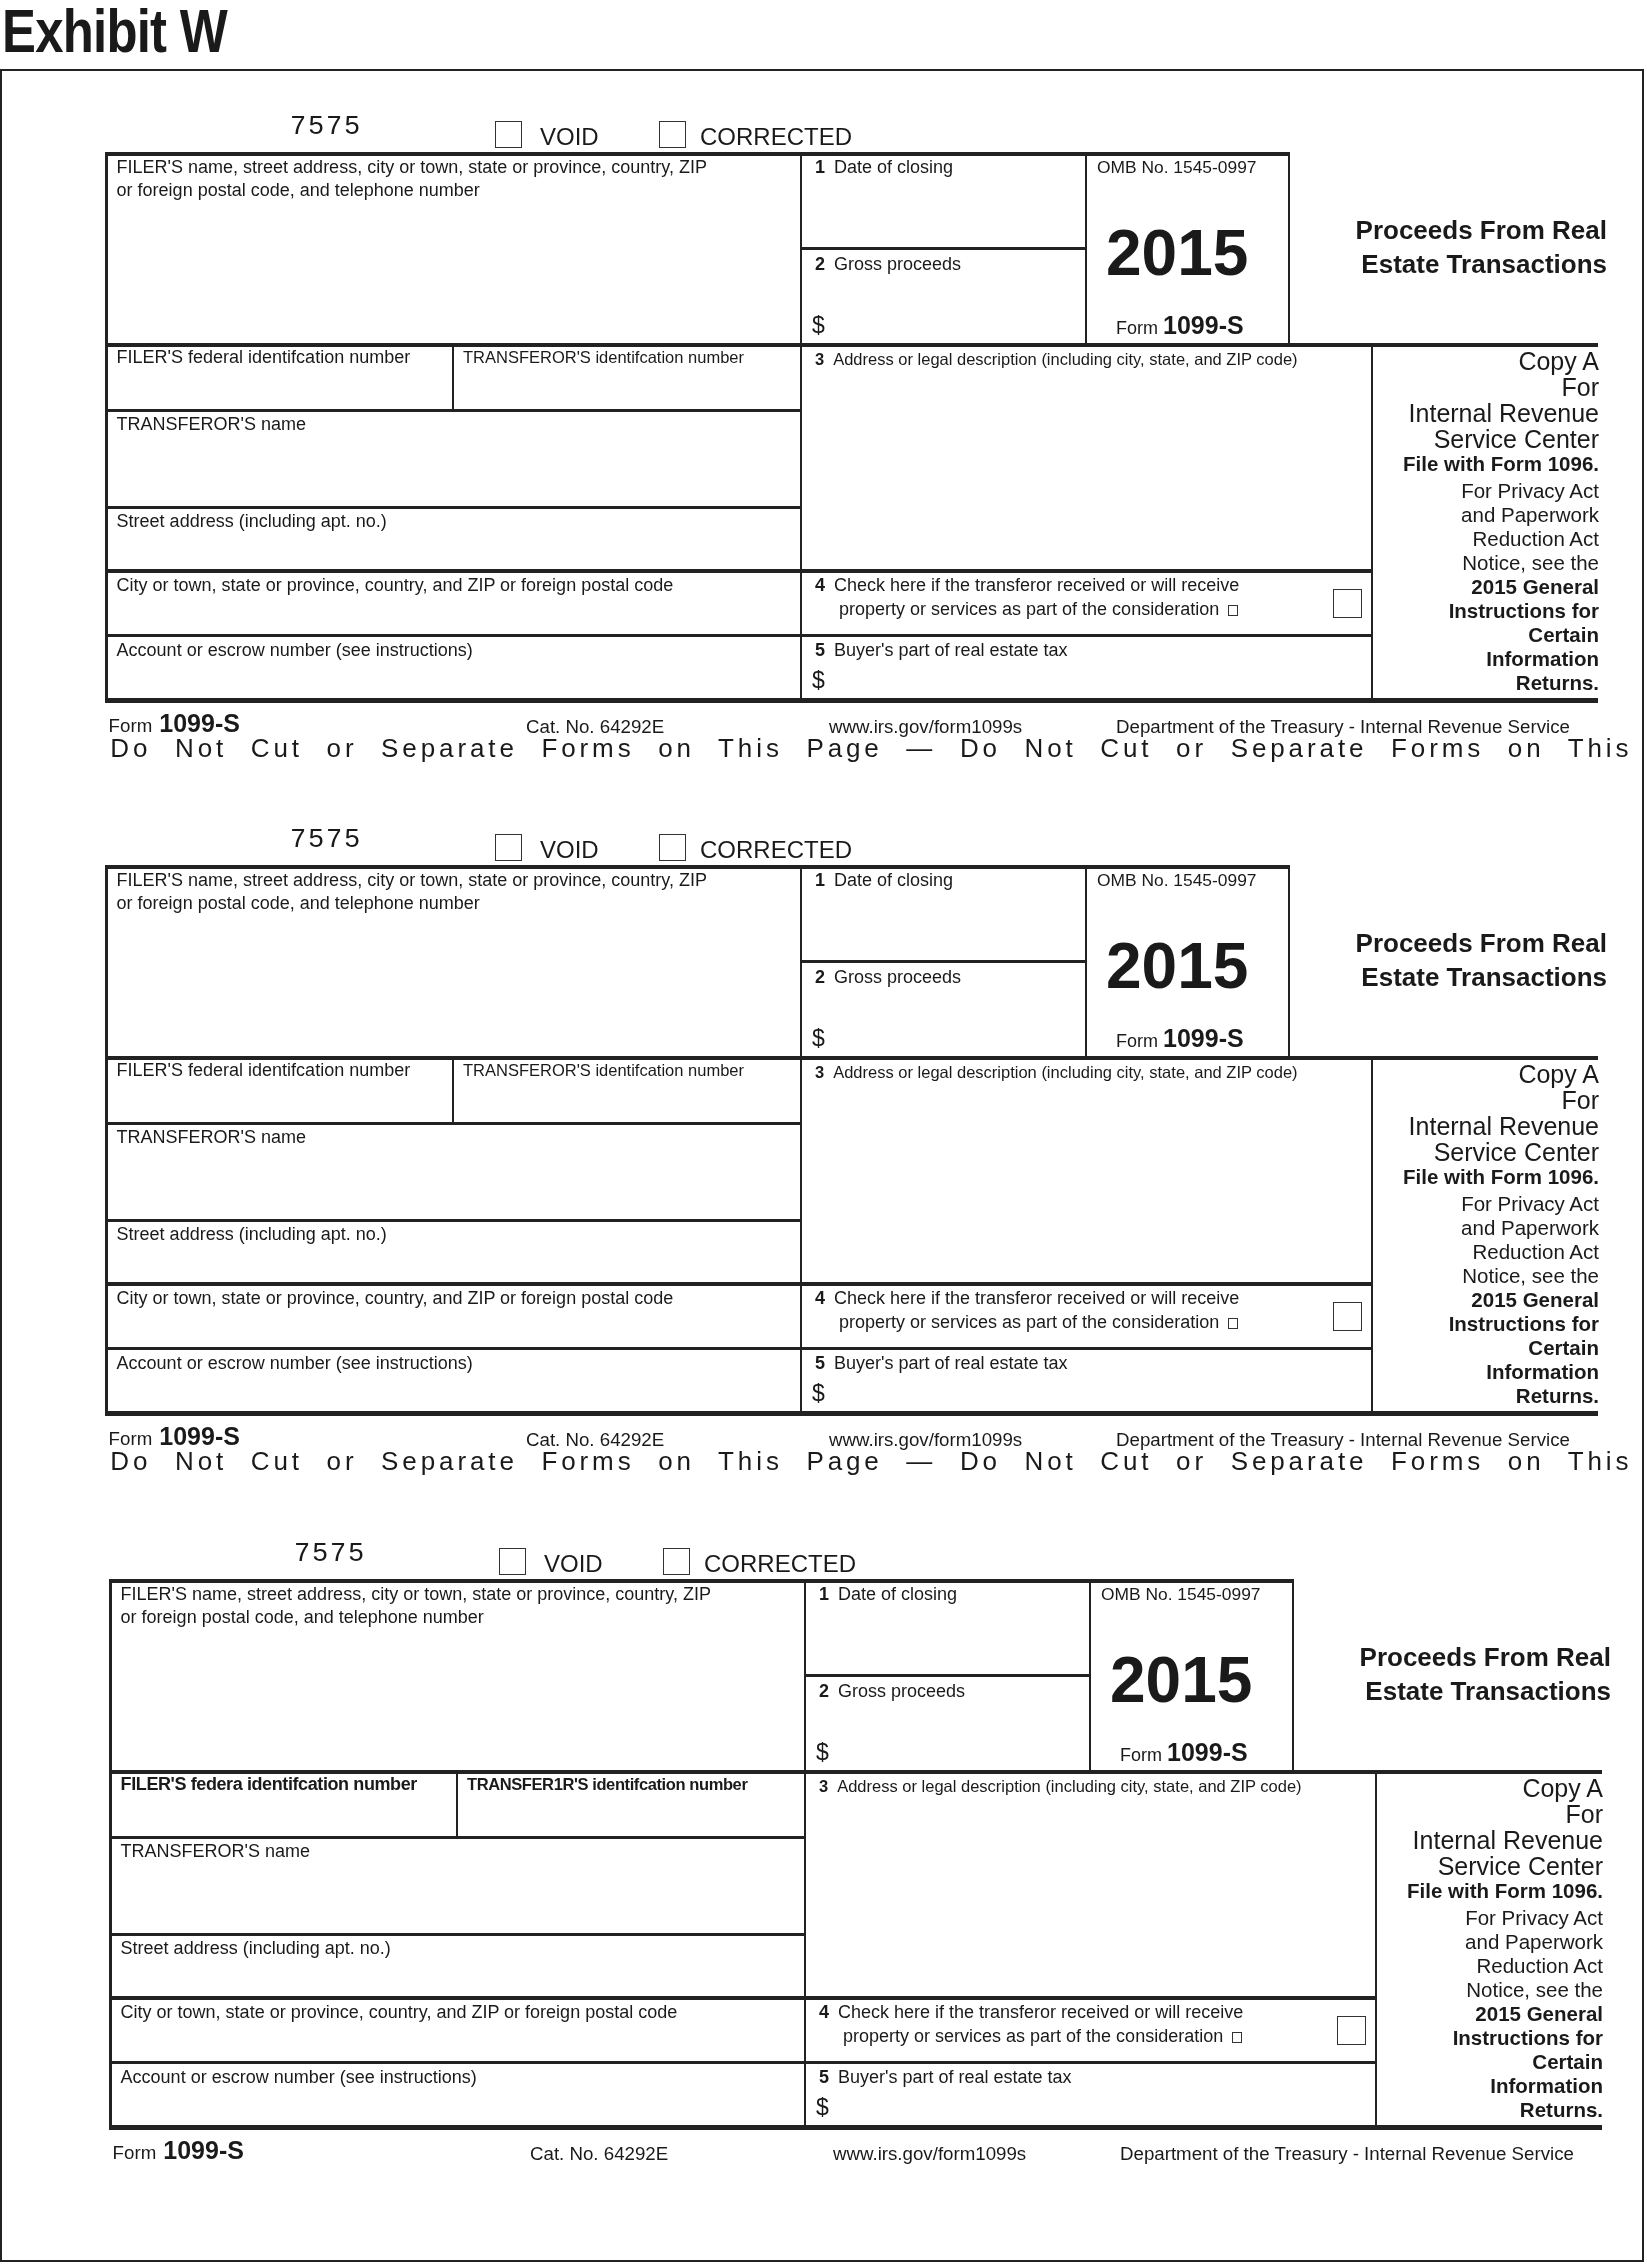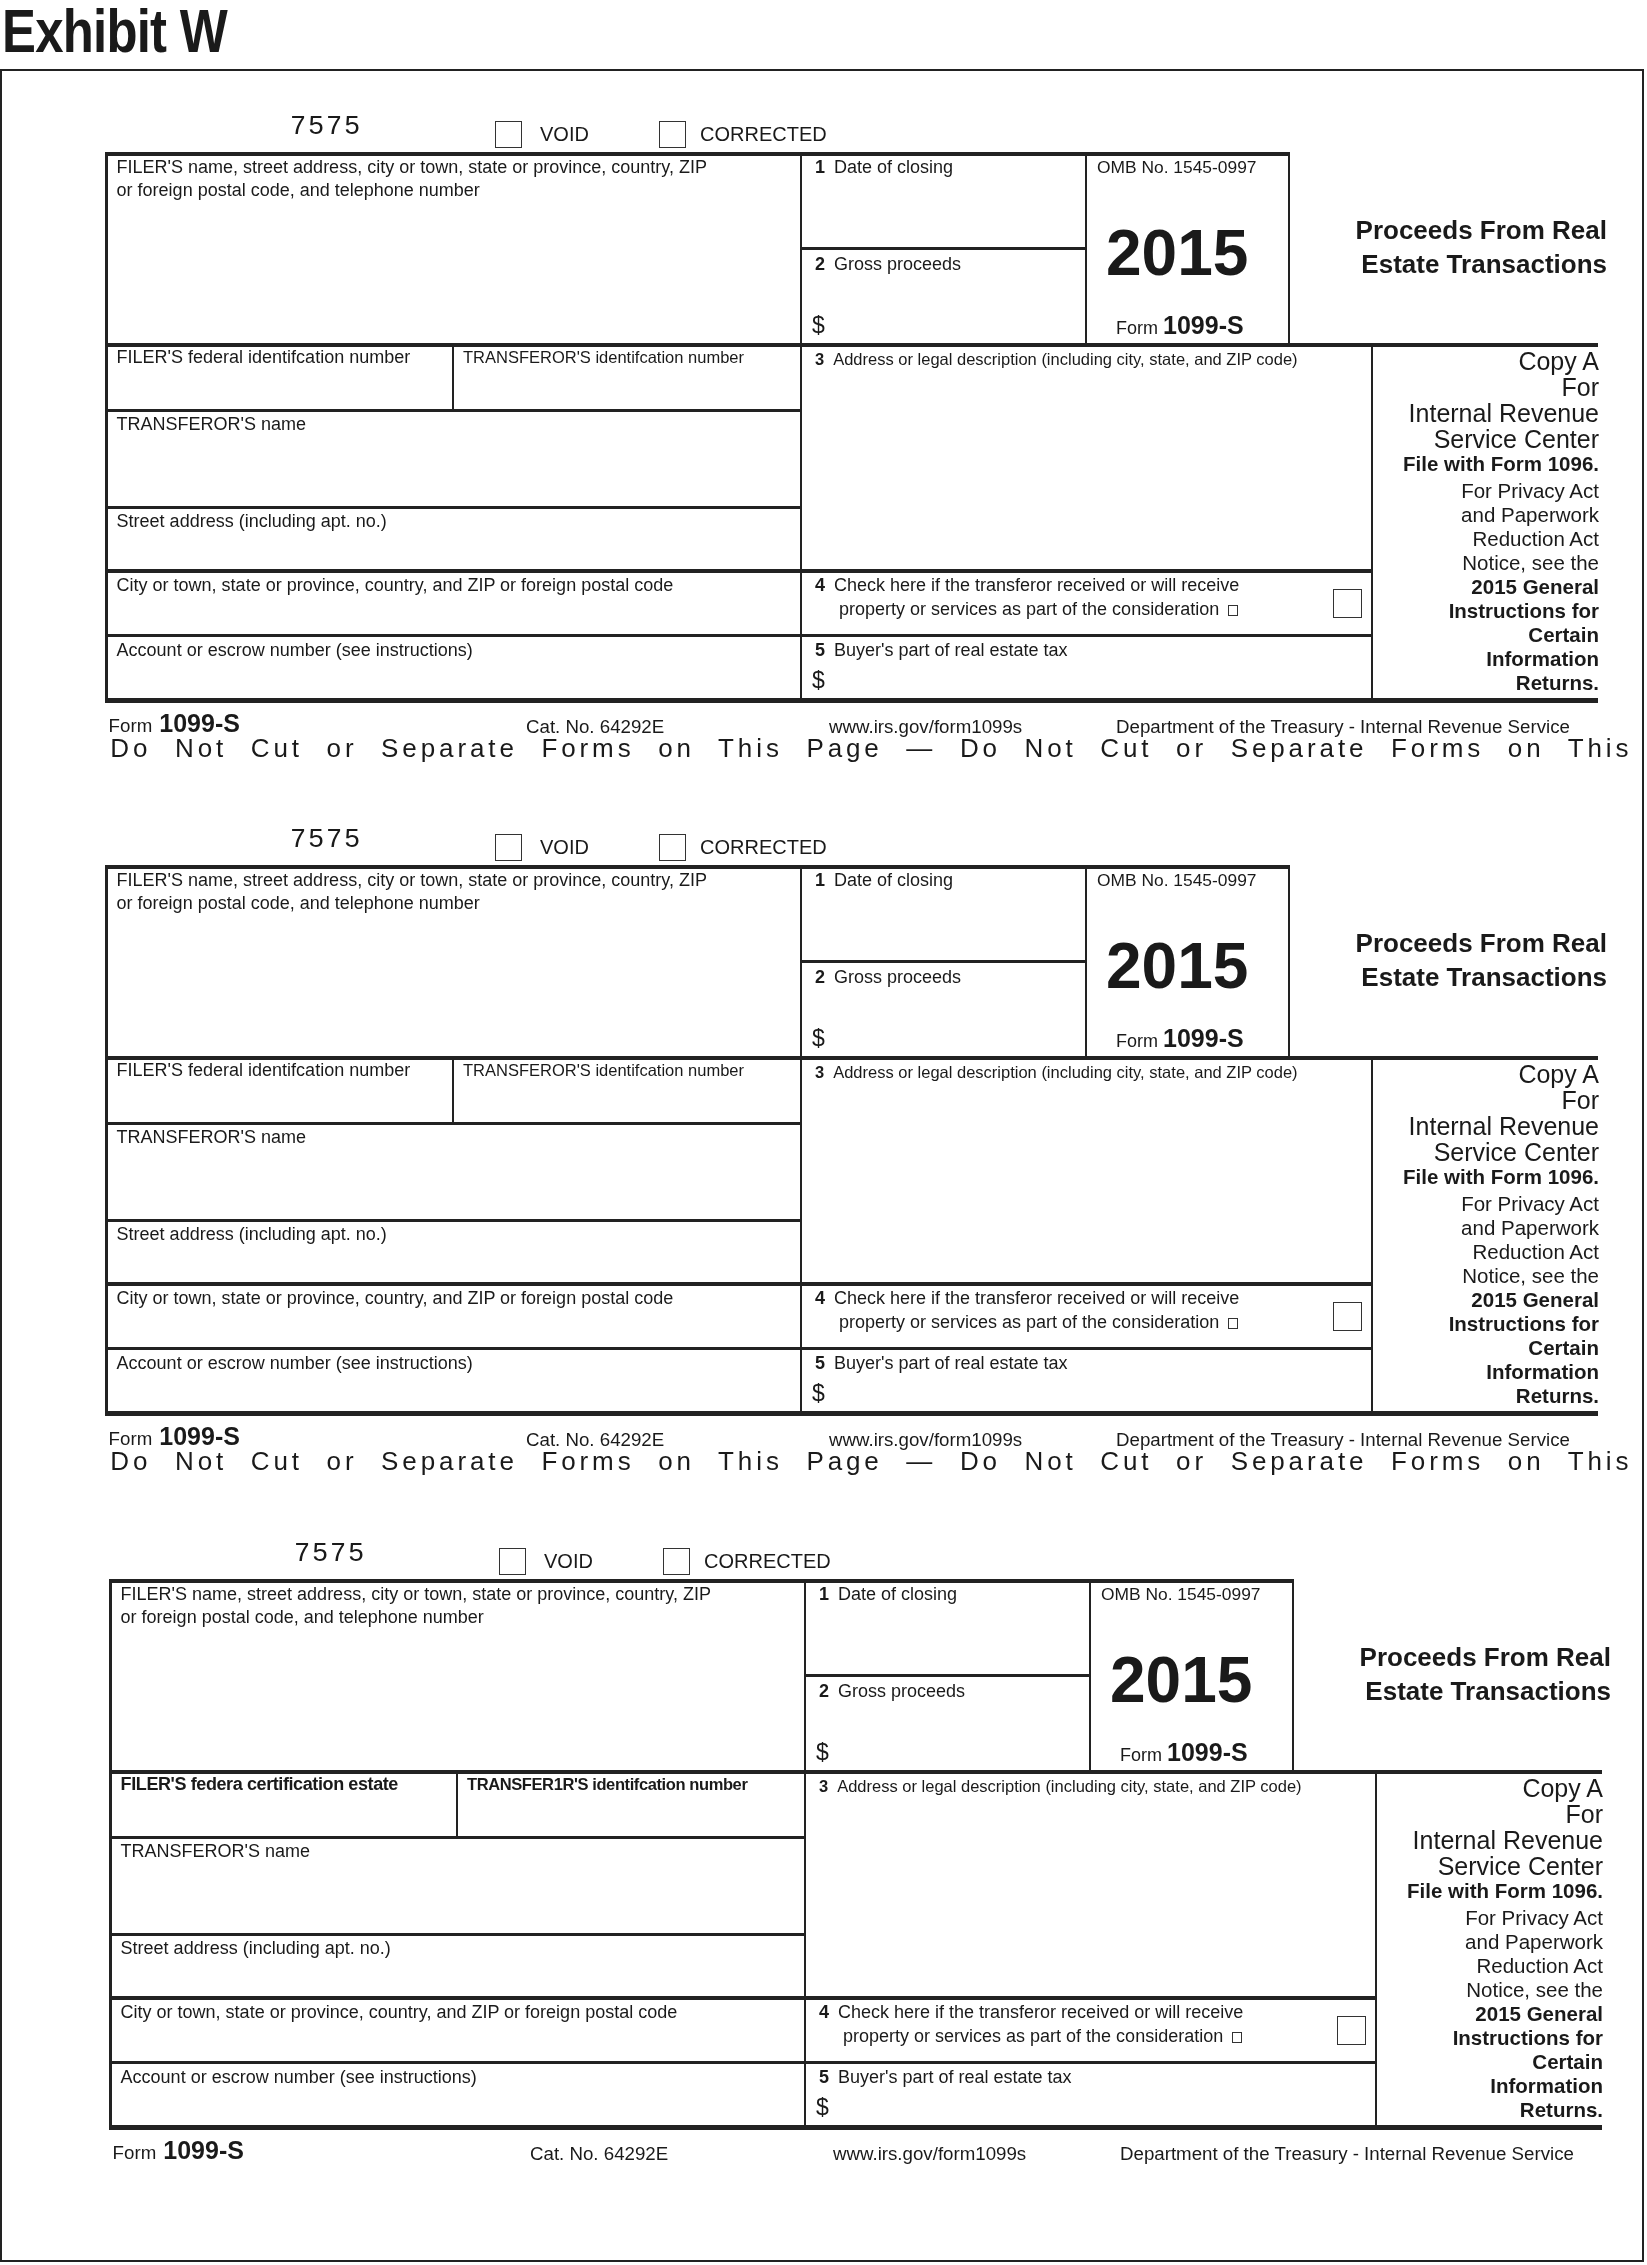"VOID" .chklabel { font-size: 20px -> 24px }
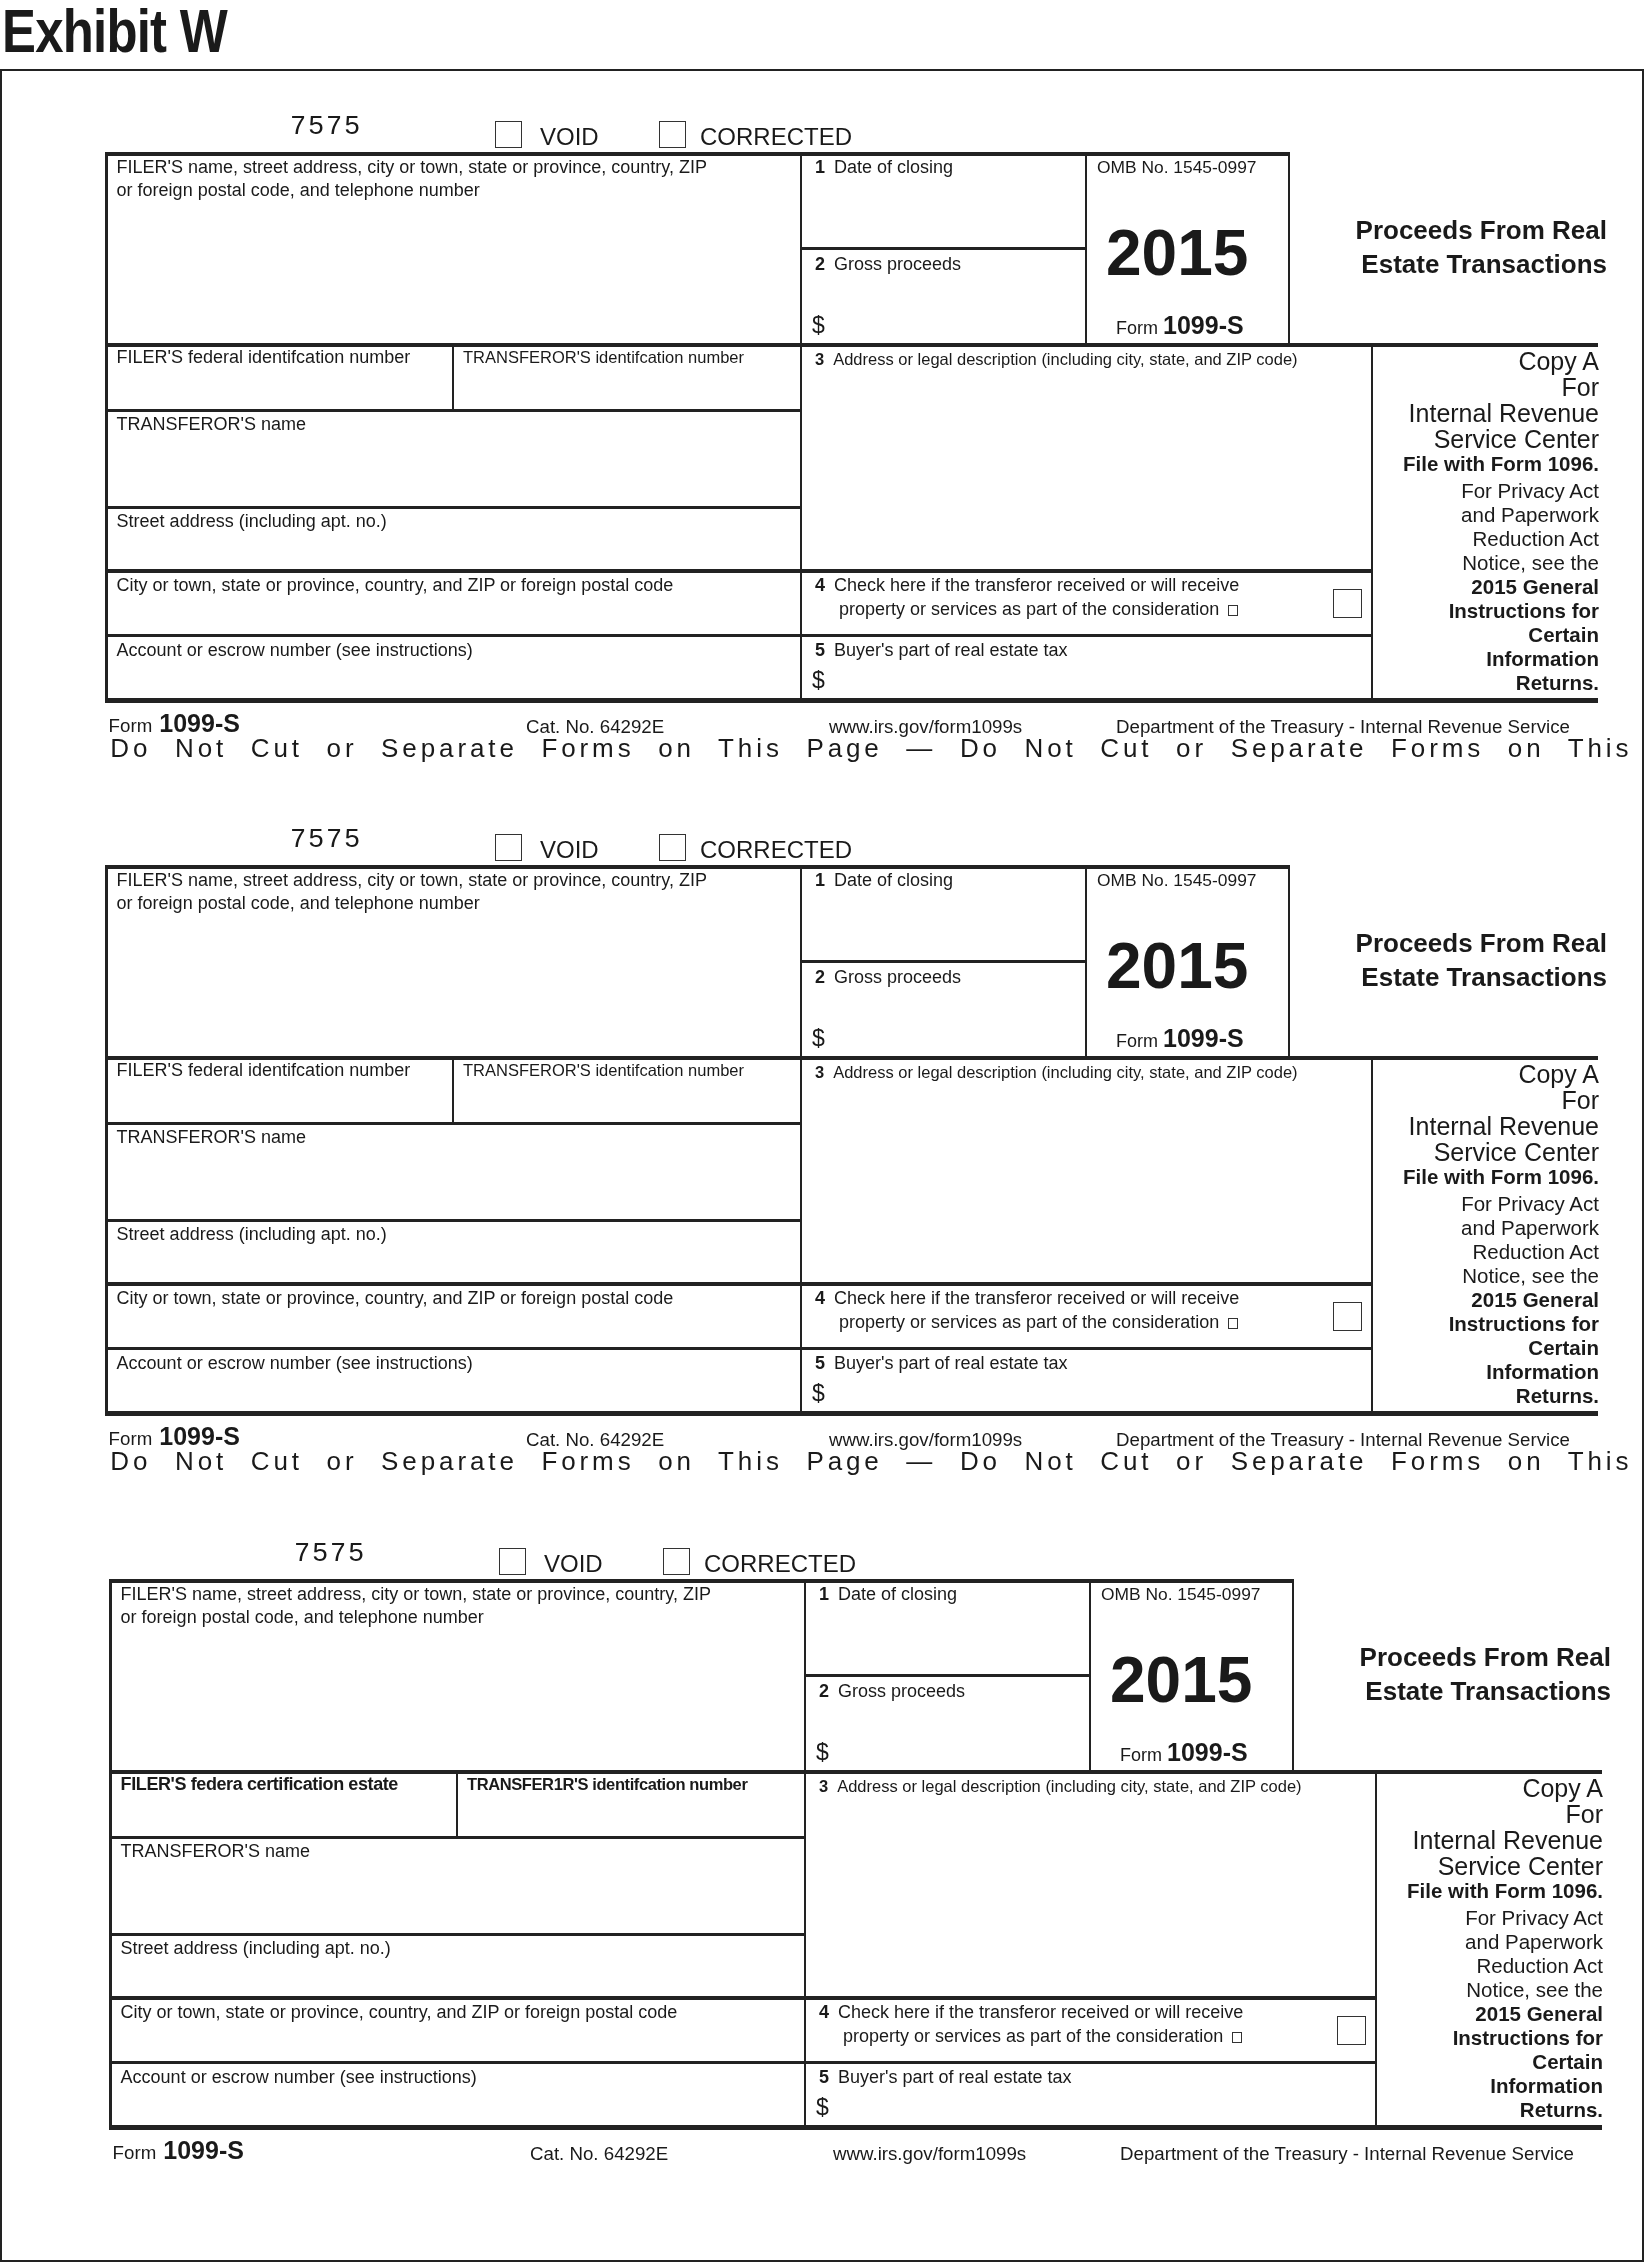"FILER'S federa certification estate" div.lbl { text: certification estate -> identifcation number }
